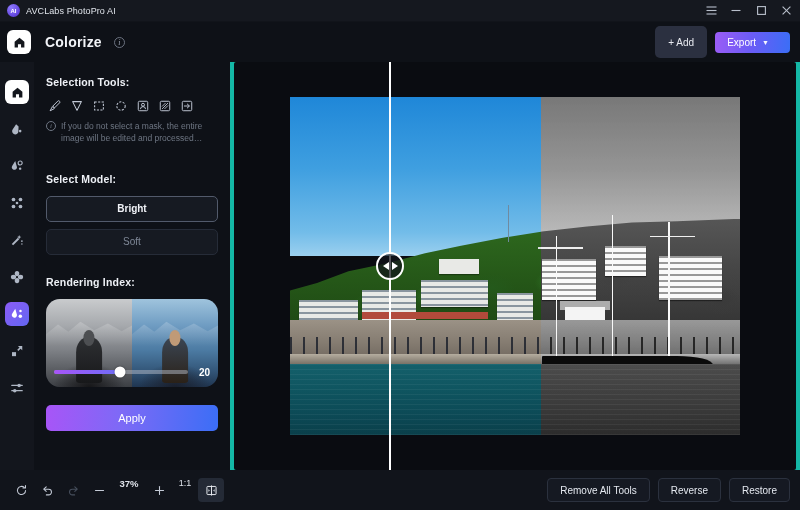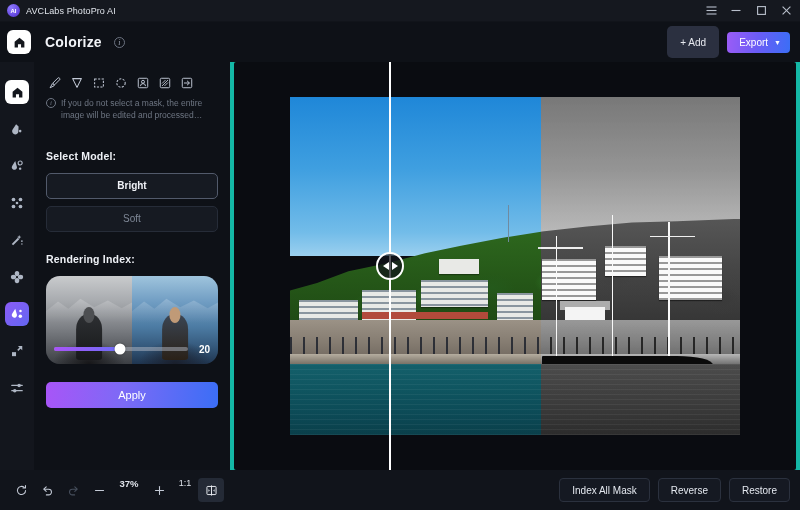"Export" .btn-export { padding: 0 9px 0 12px -> 0 21px 0 12px }
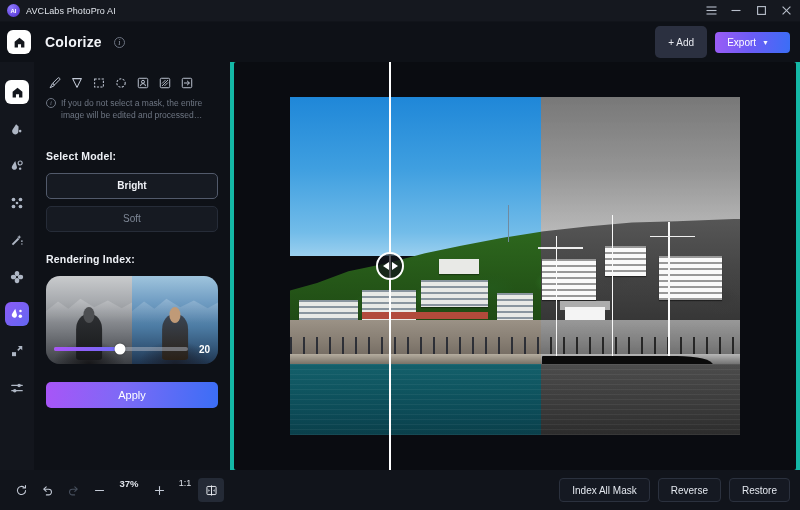"Selection Tools:" div.sec-label { html: none -> <div>Selection Tools:</div> }
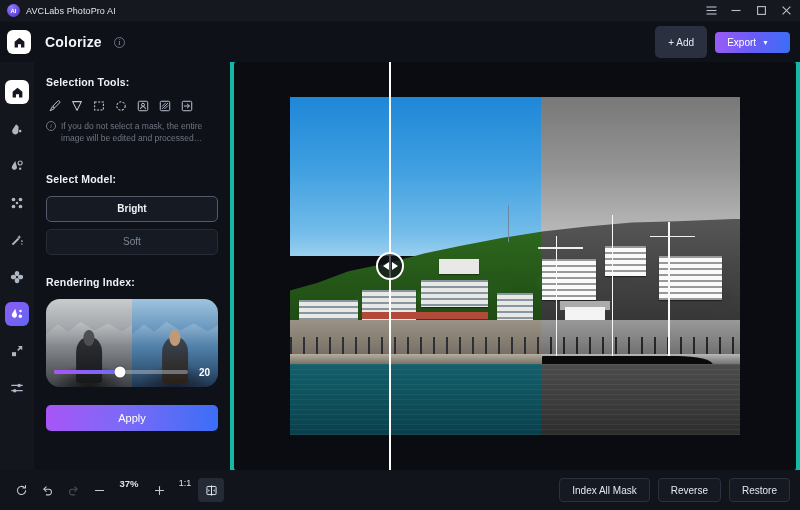"Index All Mask" button.bb-btn { text: Index All Mask -> Remove All Tools }
